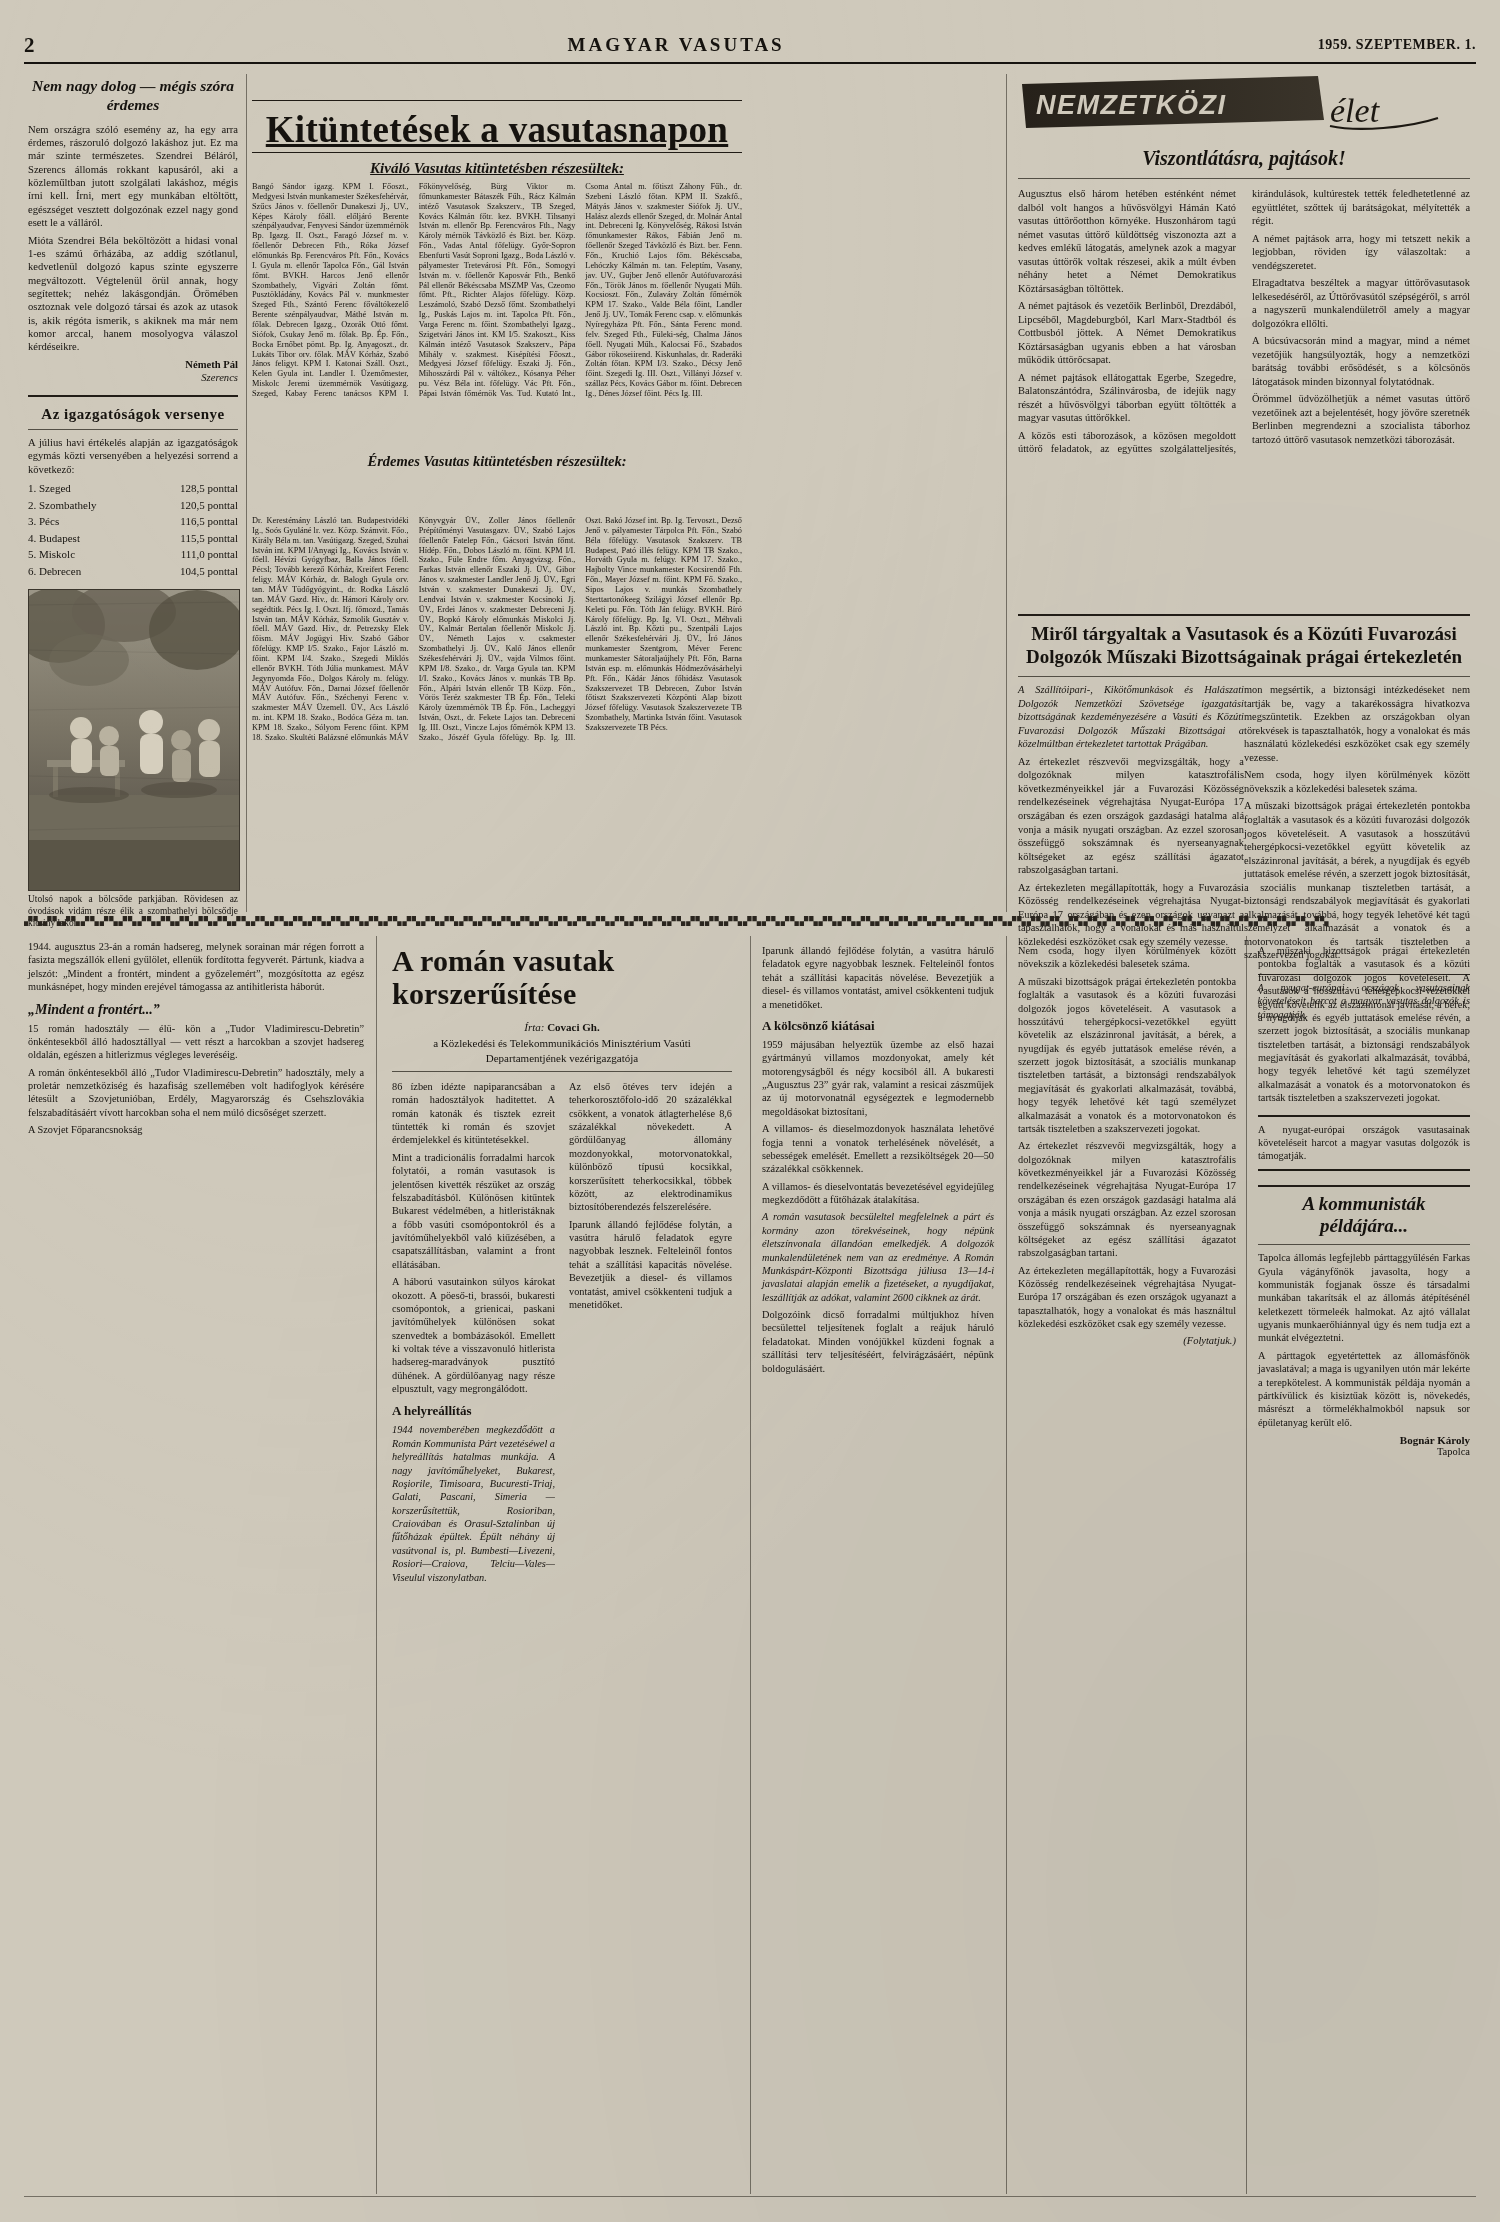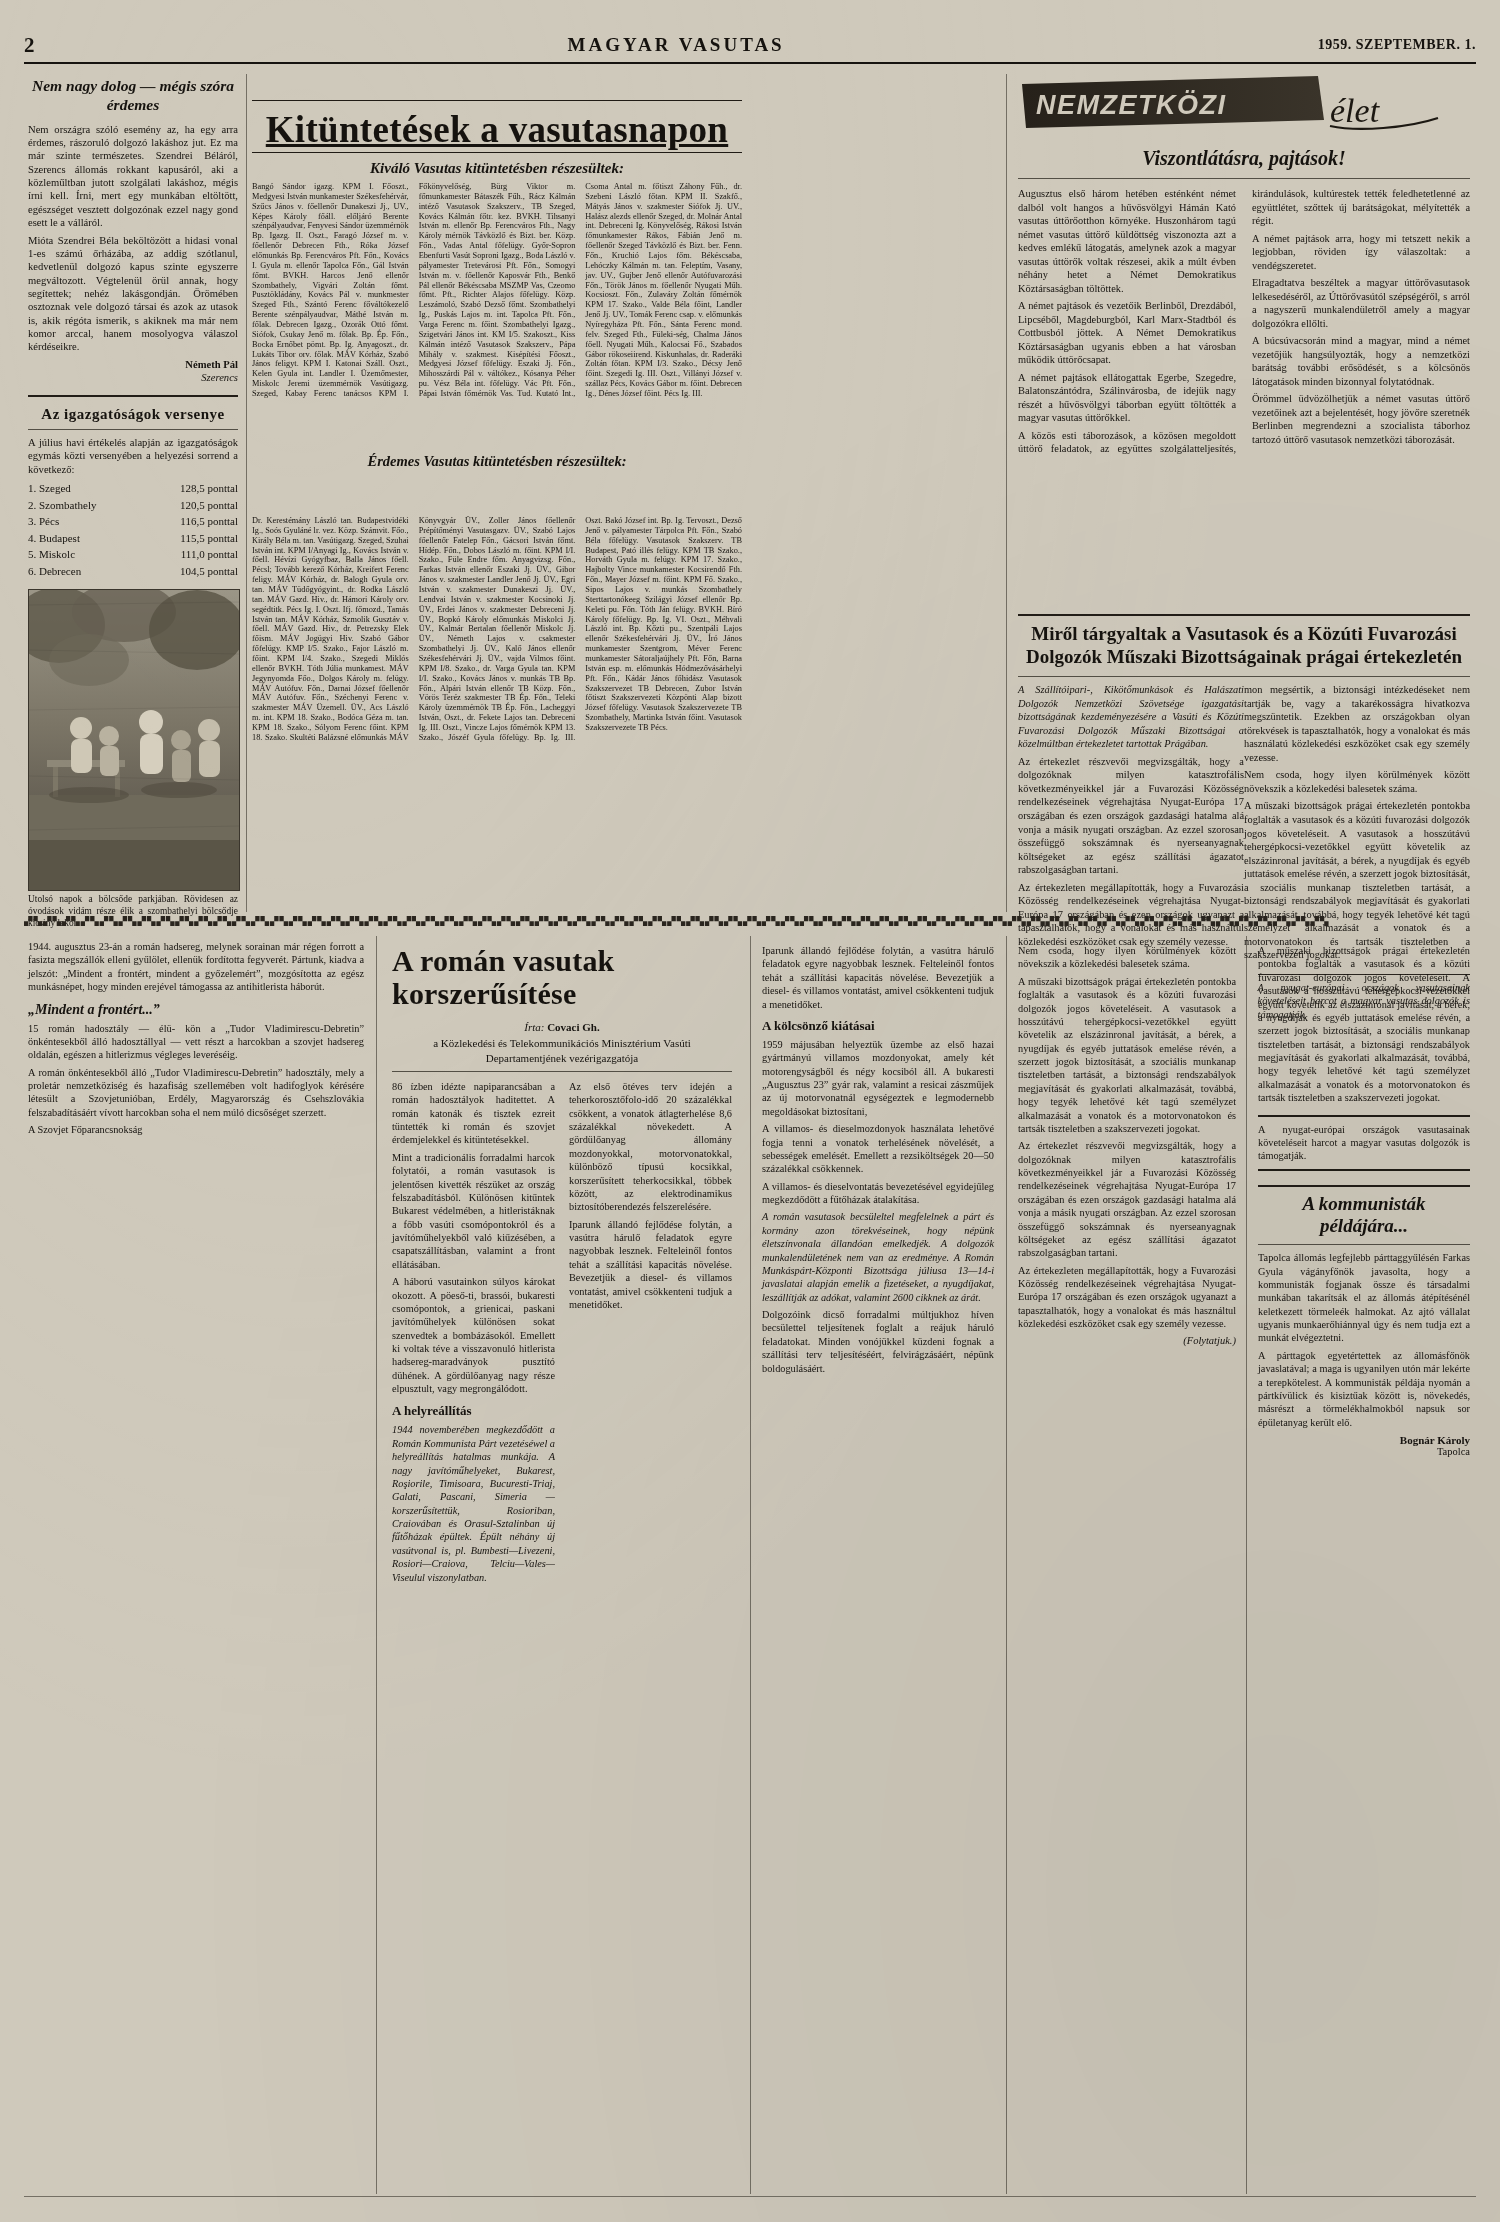"Kiváló Vasutas kitüntetésben" .kit-sub { text-decoration: none -> underline }
